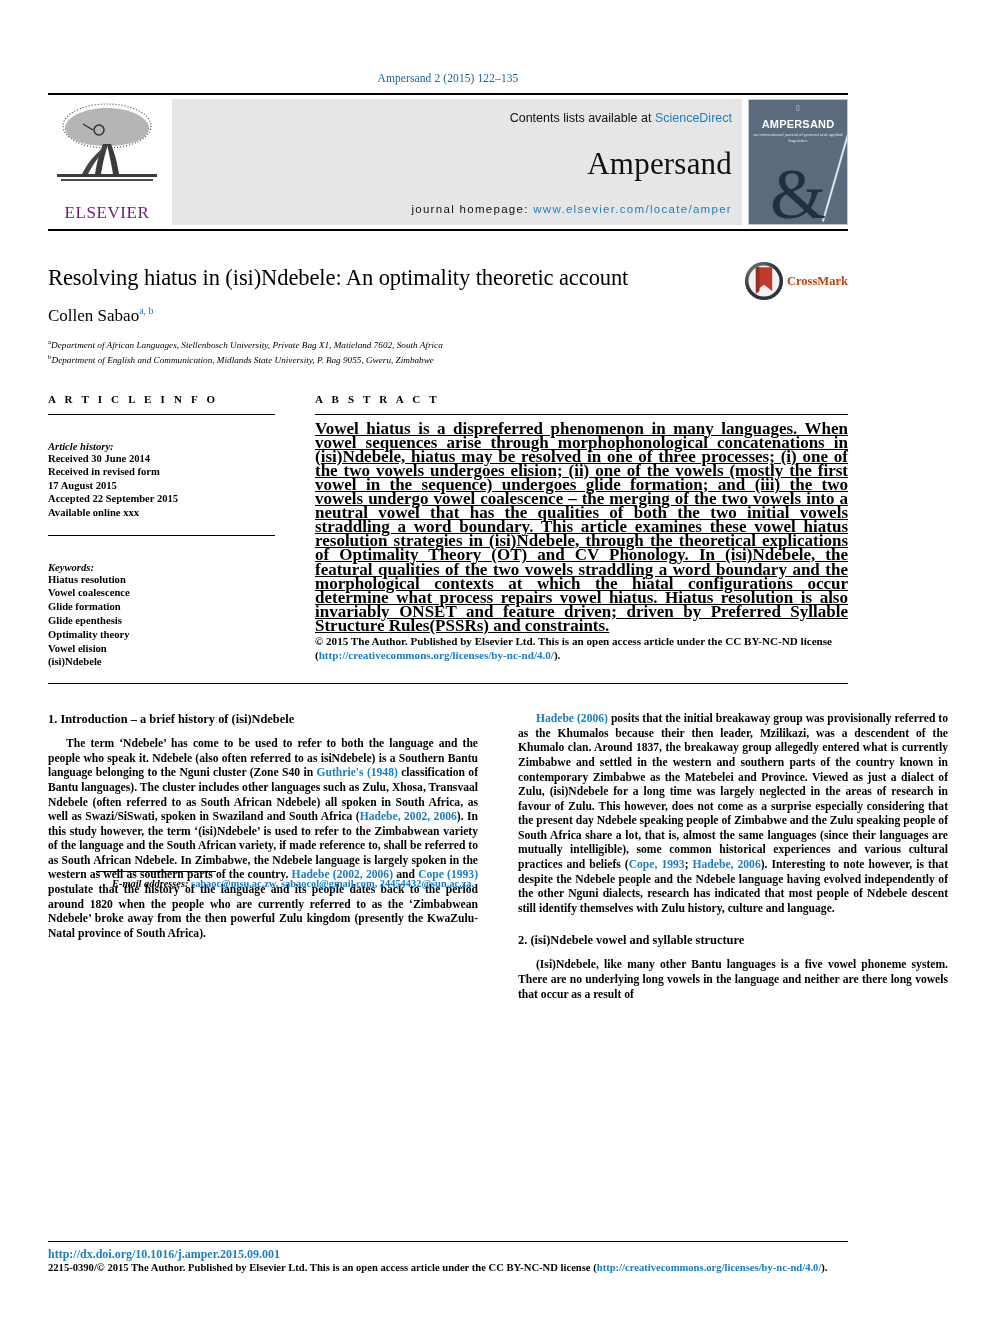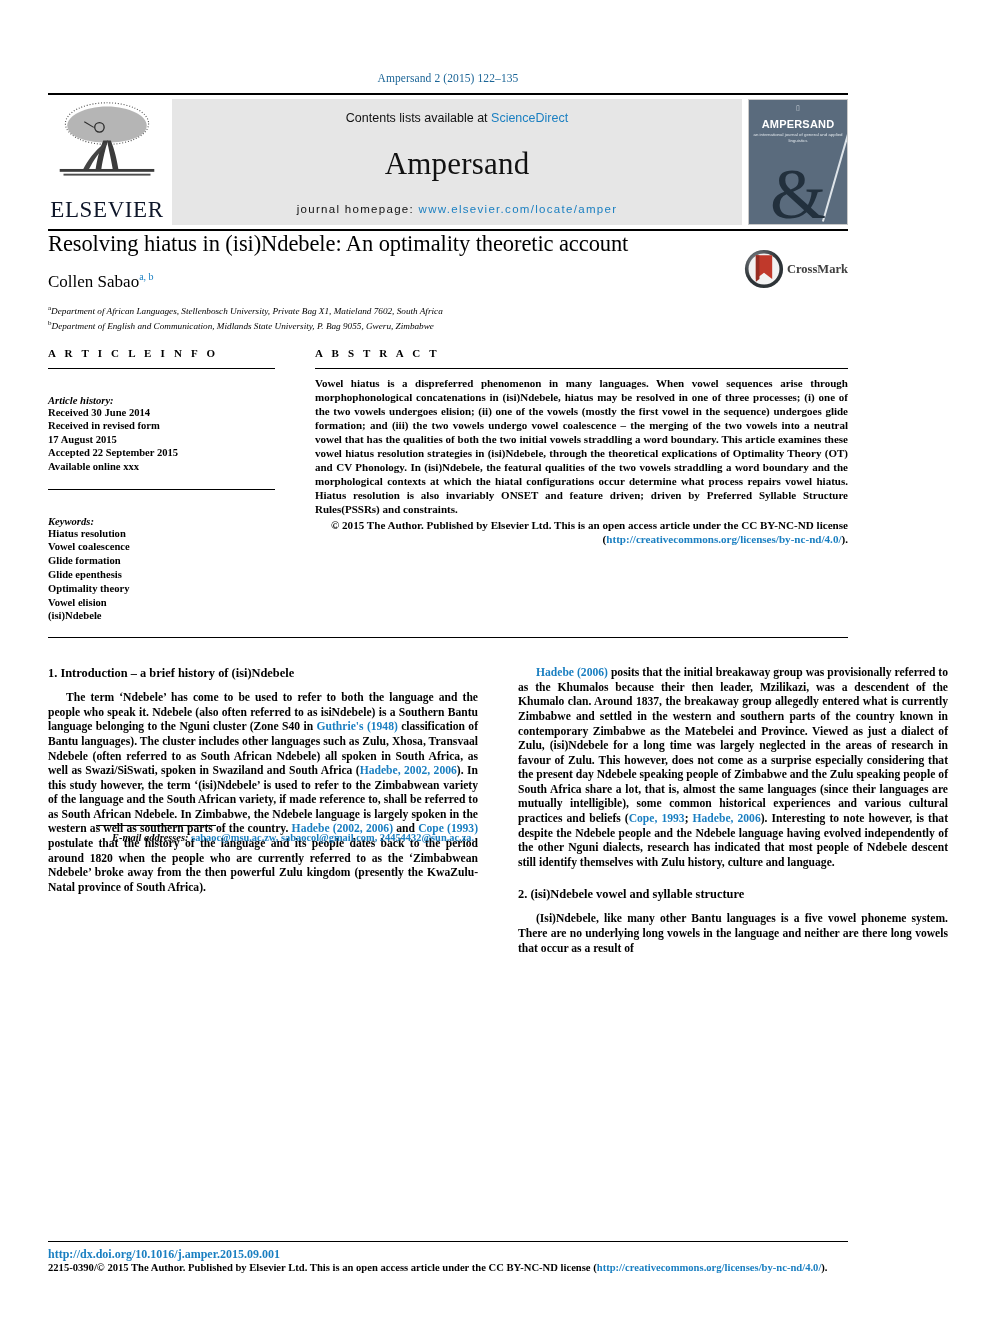"Contents lists available at" .masthead-center { align-items: center -> flex-end }
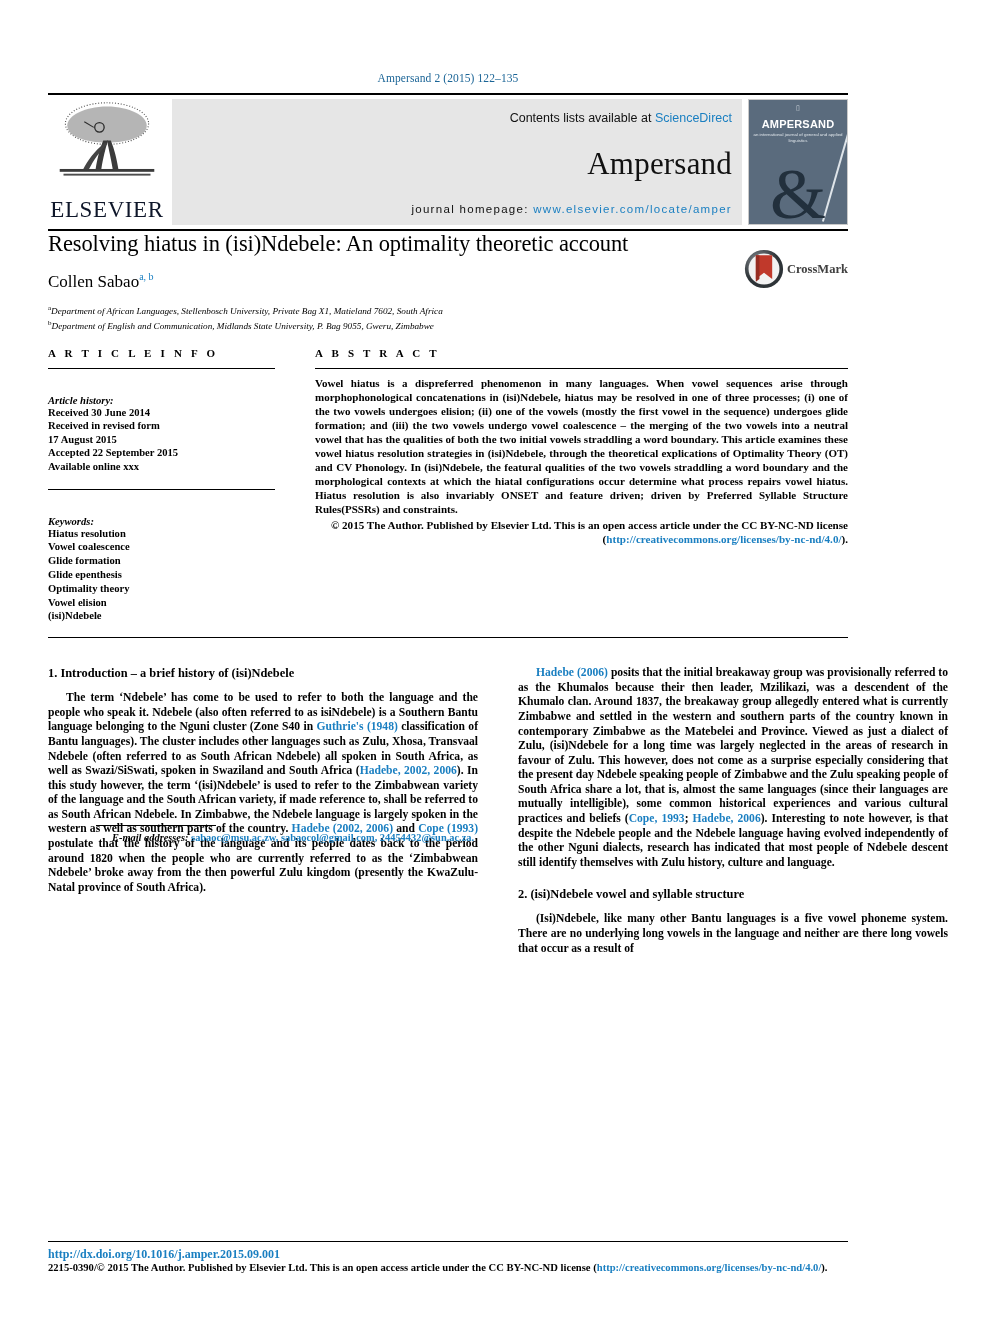"ELSEVIER" .elsevier-word { color: #0f172a -> #701a75; font-size: 23px -> 17px }
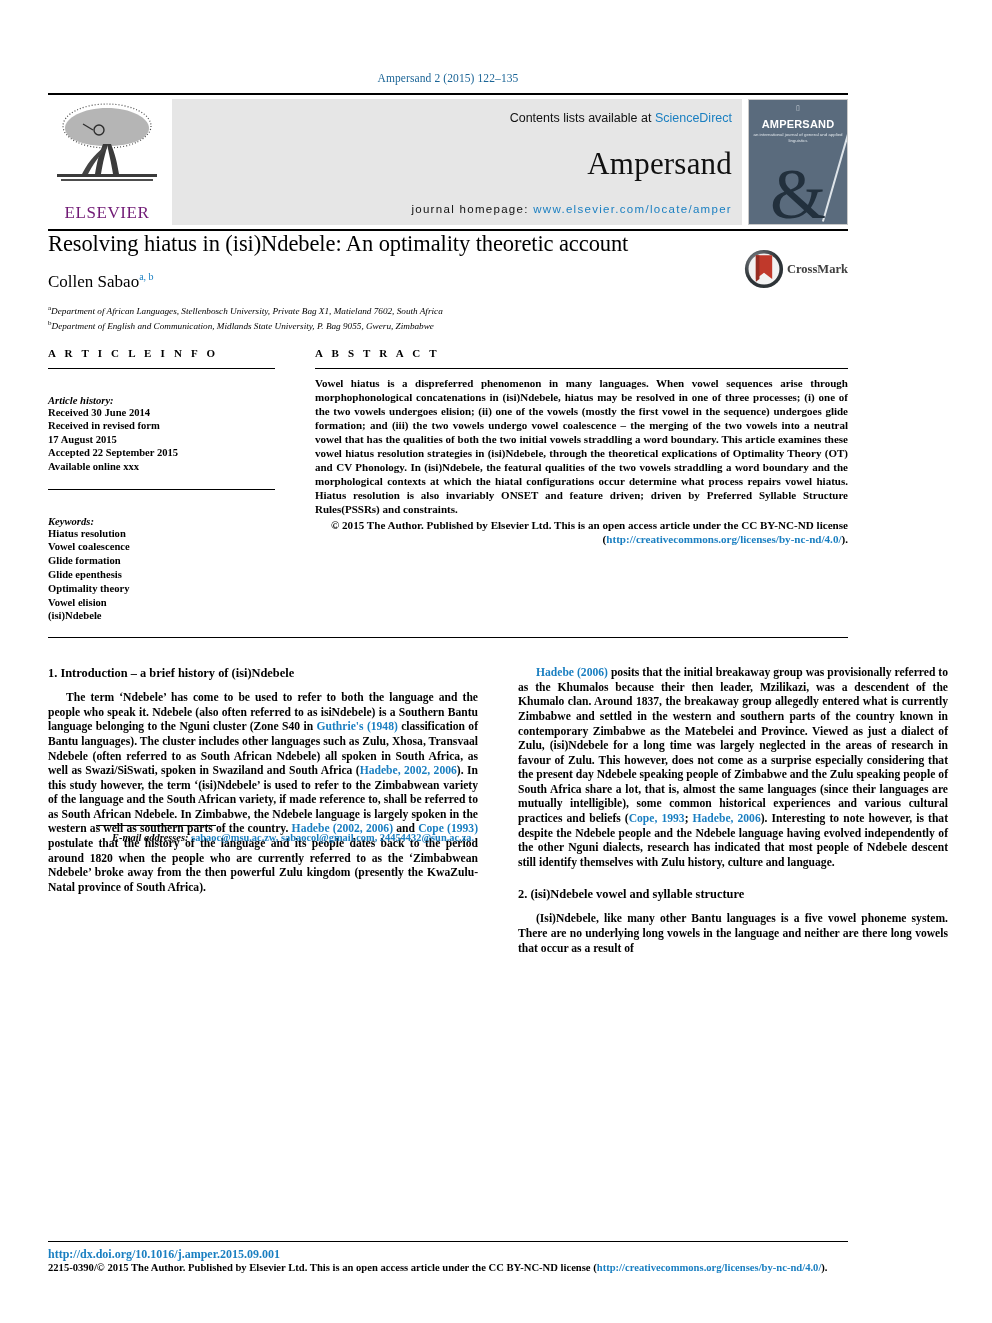"Resolving hiatus in (isi)Ndebele: An" .titleblock { margin: 0 48px -> 12px 48px; padding-top: none -> 22px }
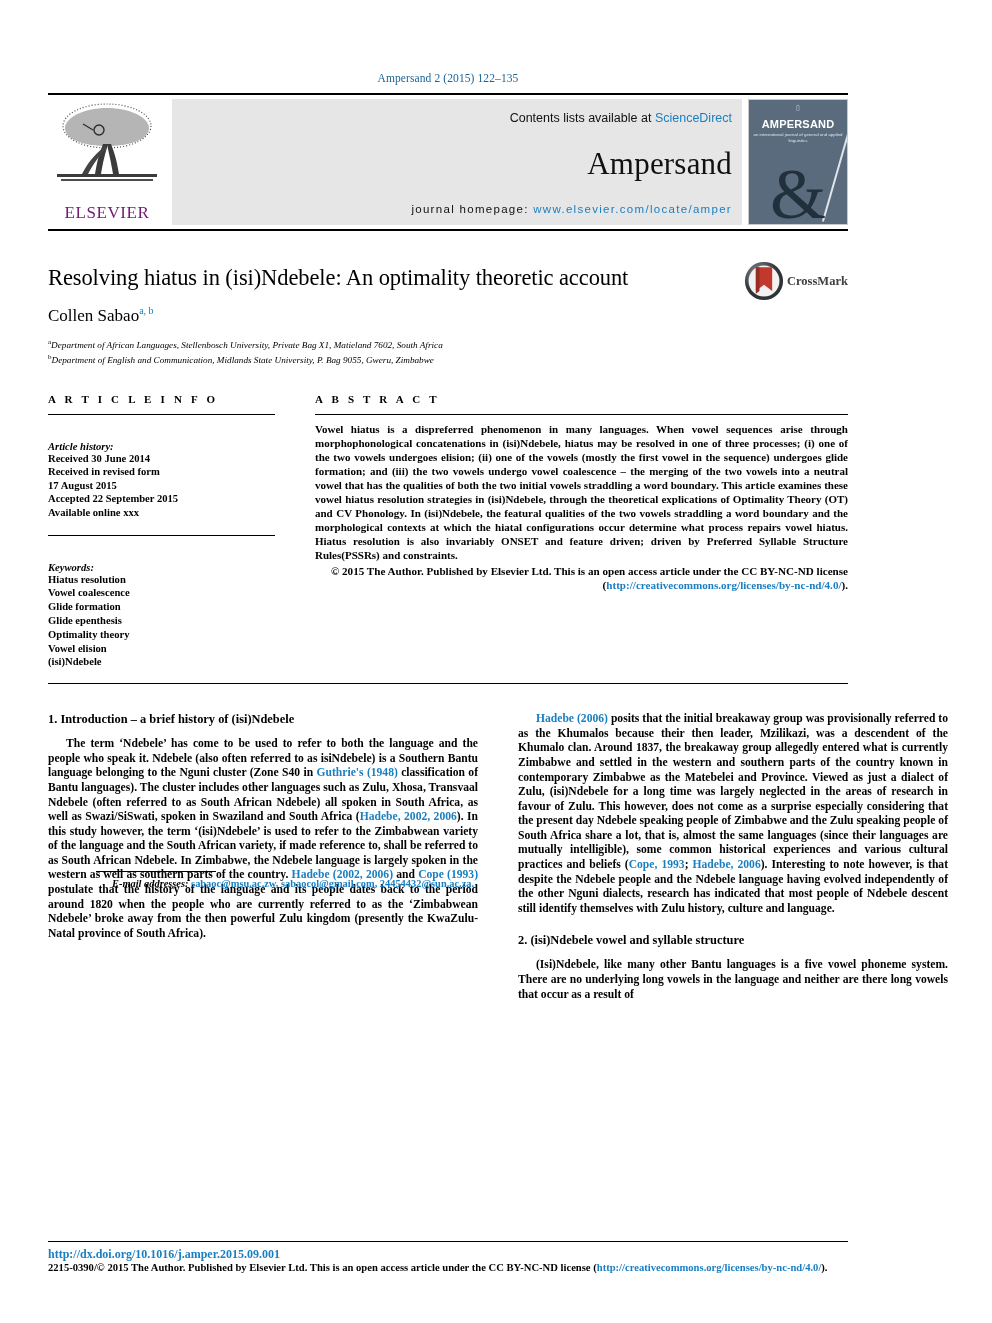"CrossMark" .cm-label { color: #404040 -> #c2410c }
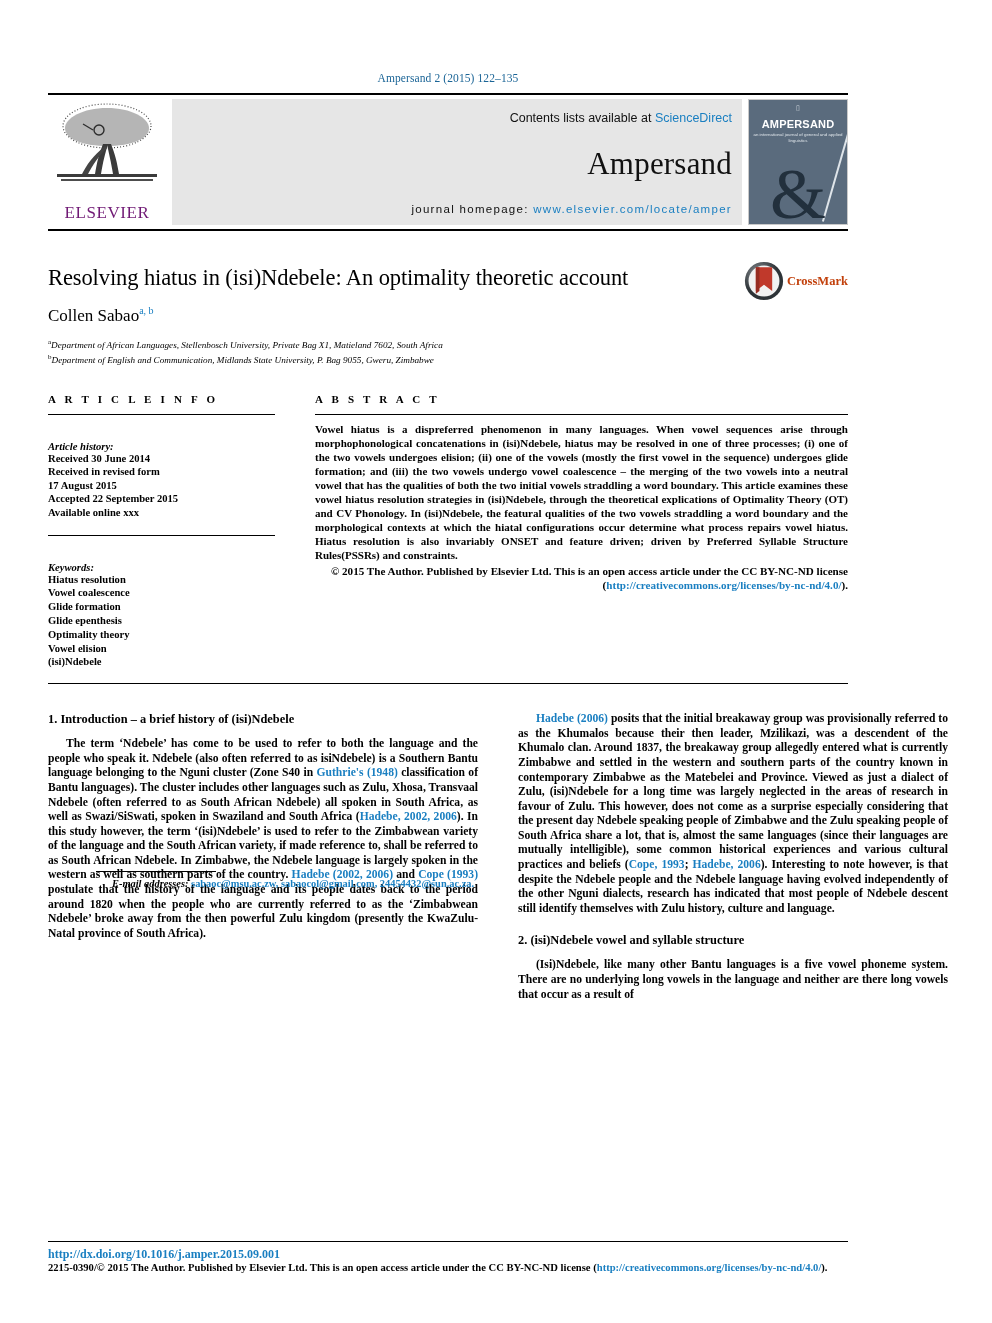"Vowel hiatus is a dispreferred" .abs-text { font-size: 11px -> 17px; text-decoration: none -> underline }
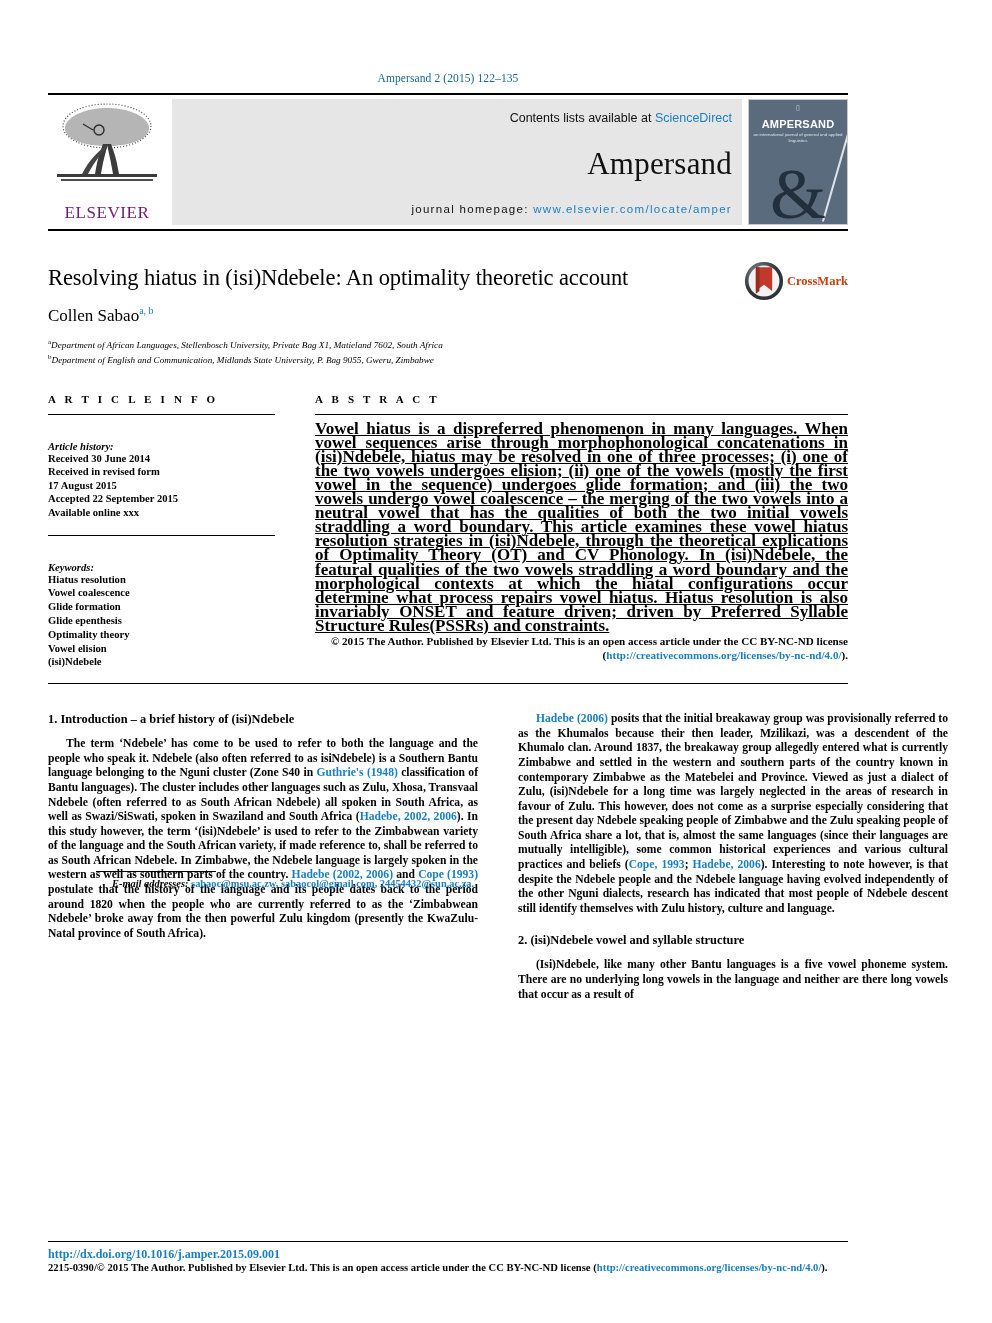"© 2015 The Author. Published" .abs-copy { text-align: right -> left }
